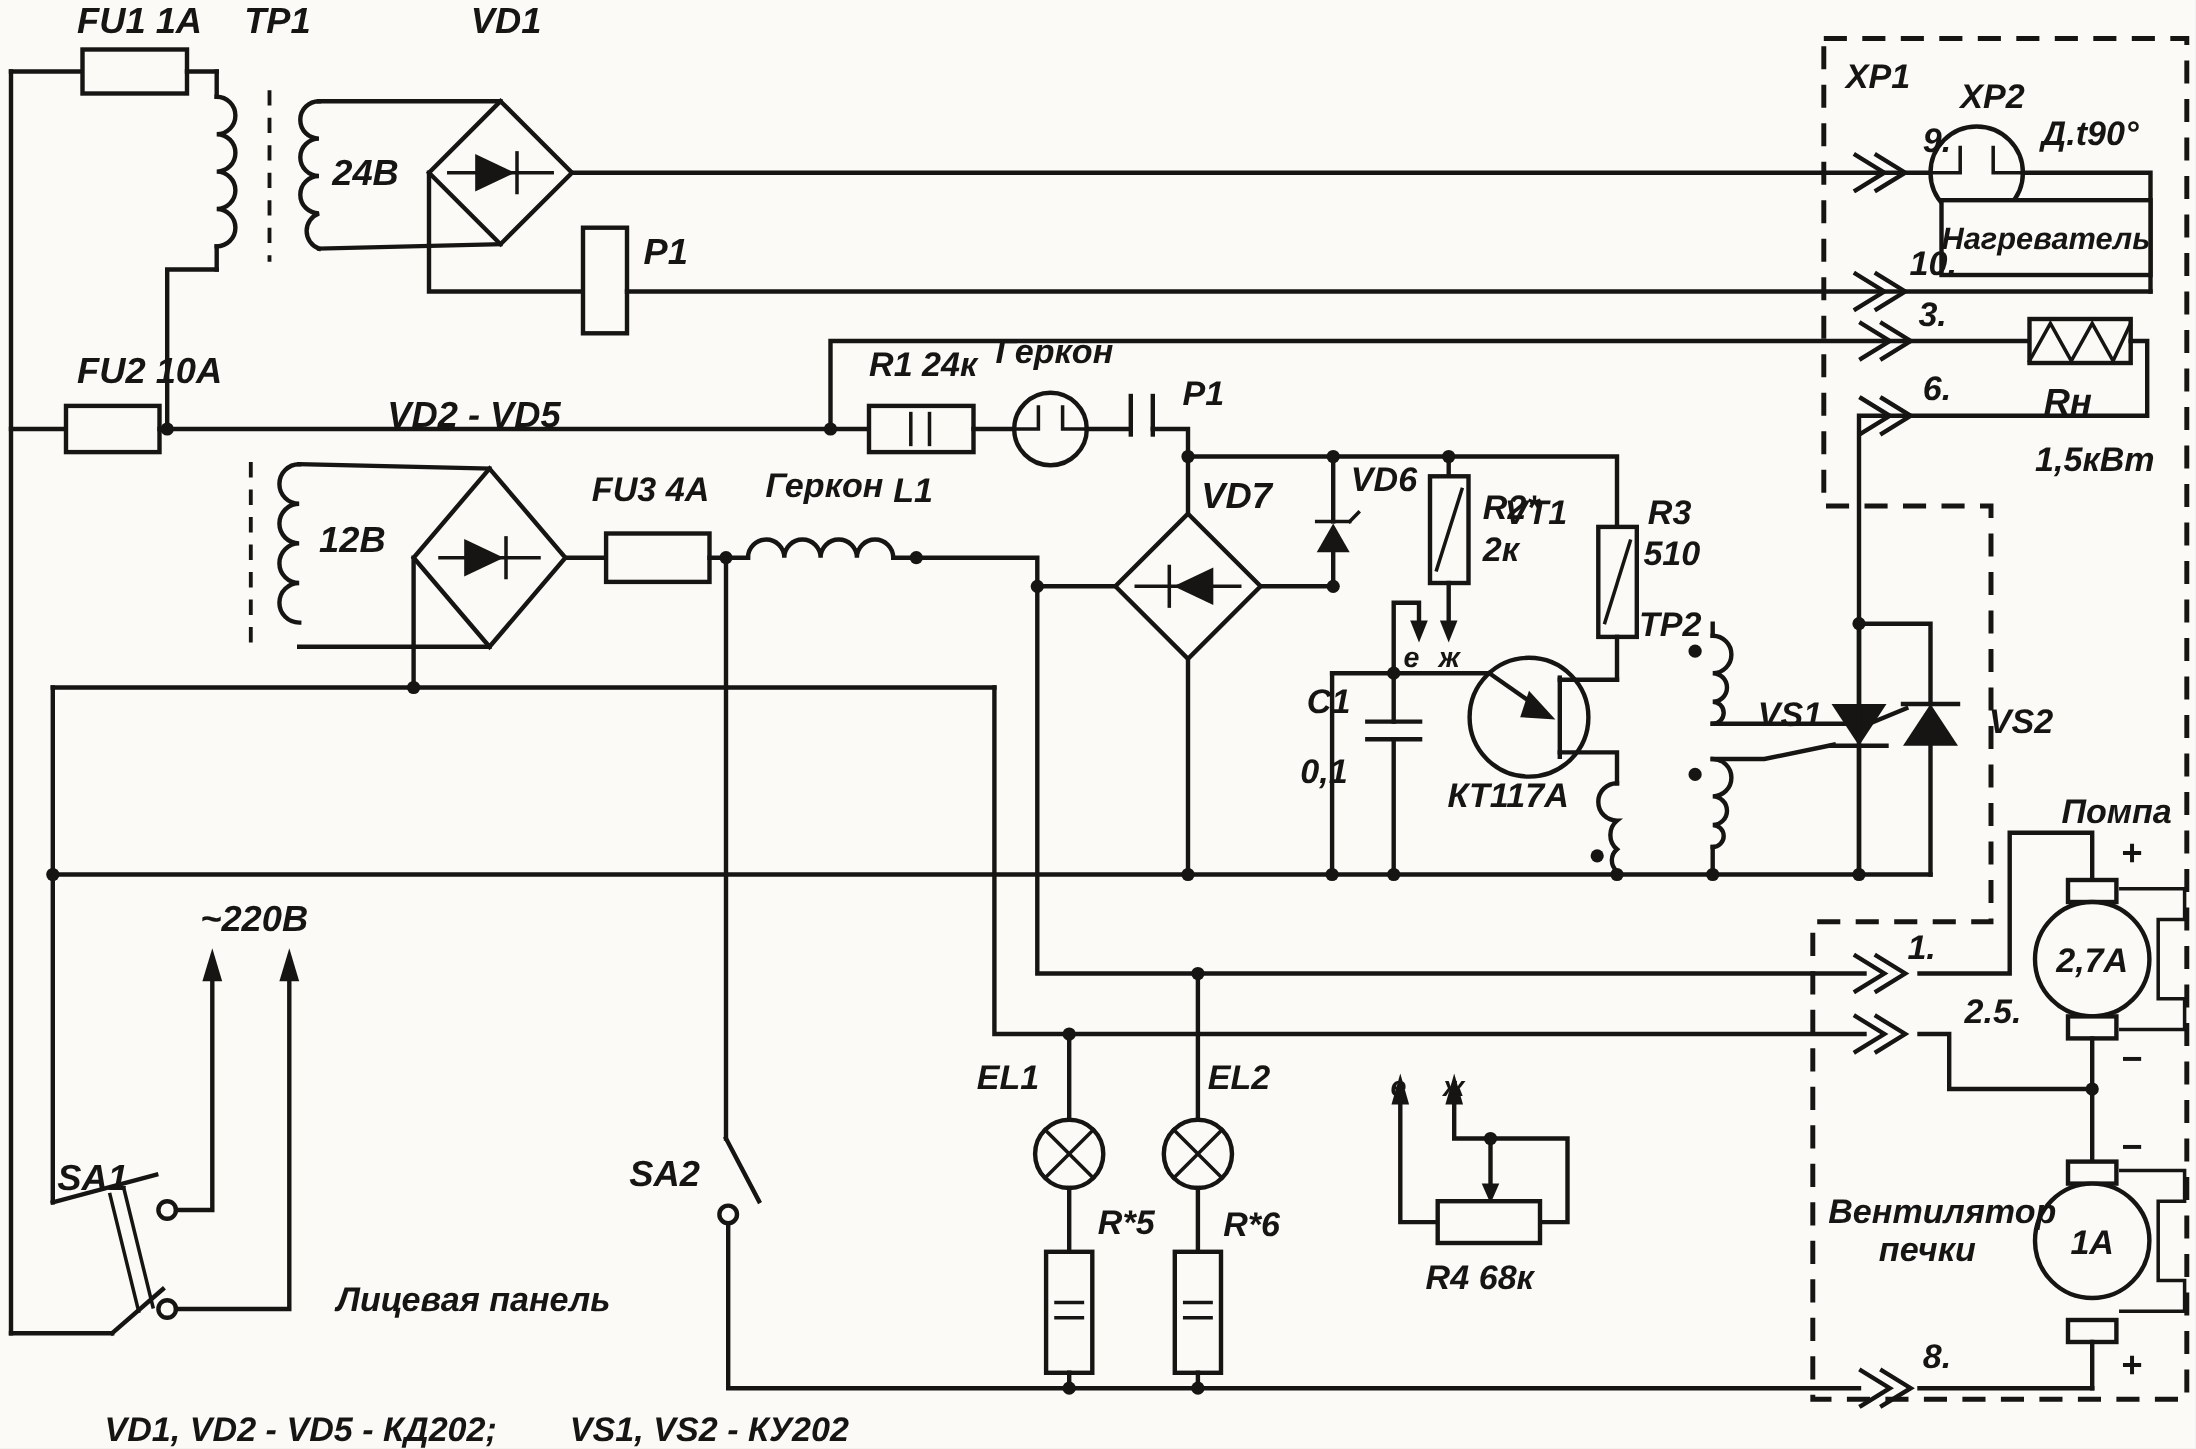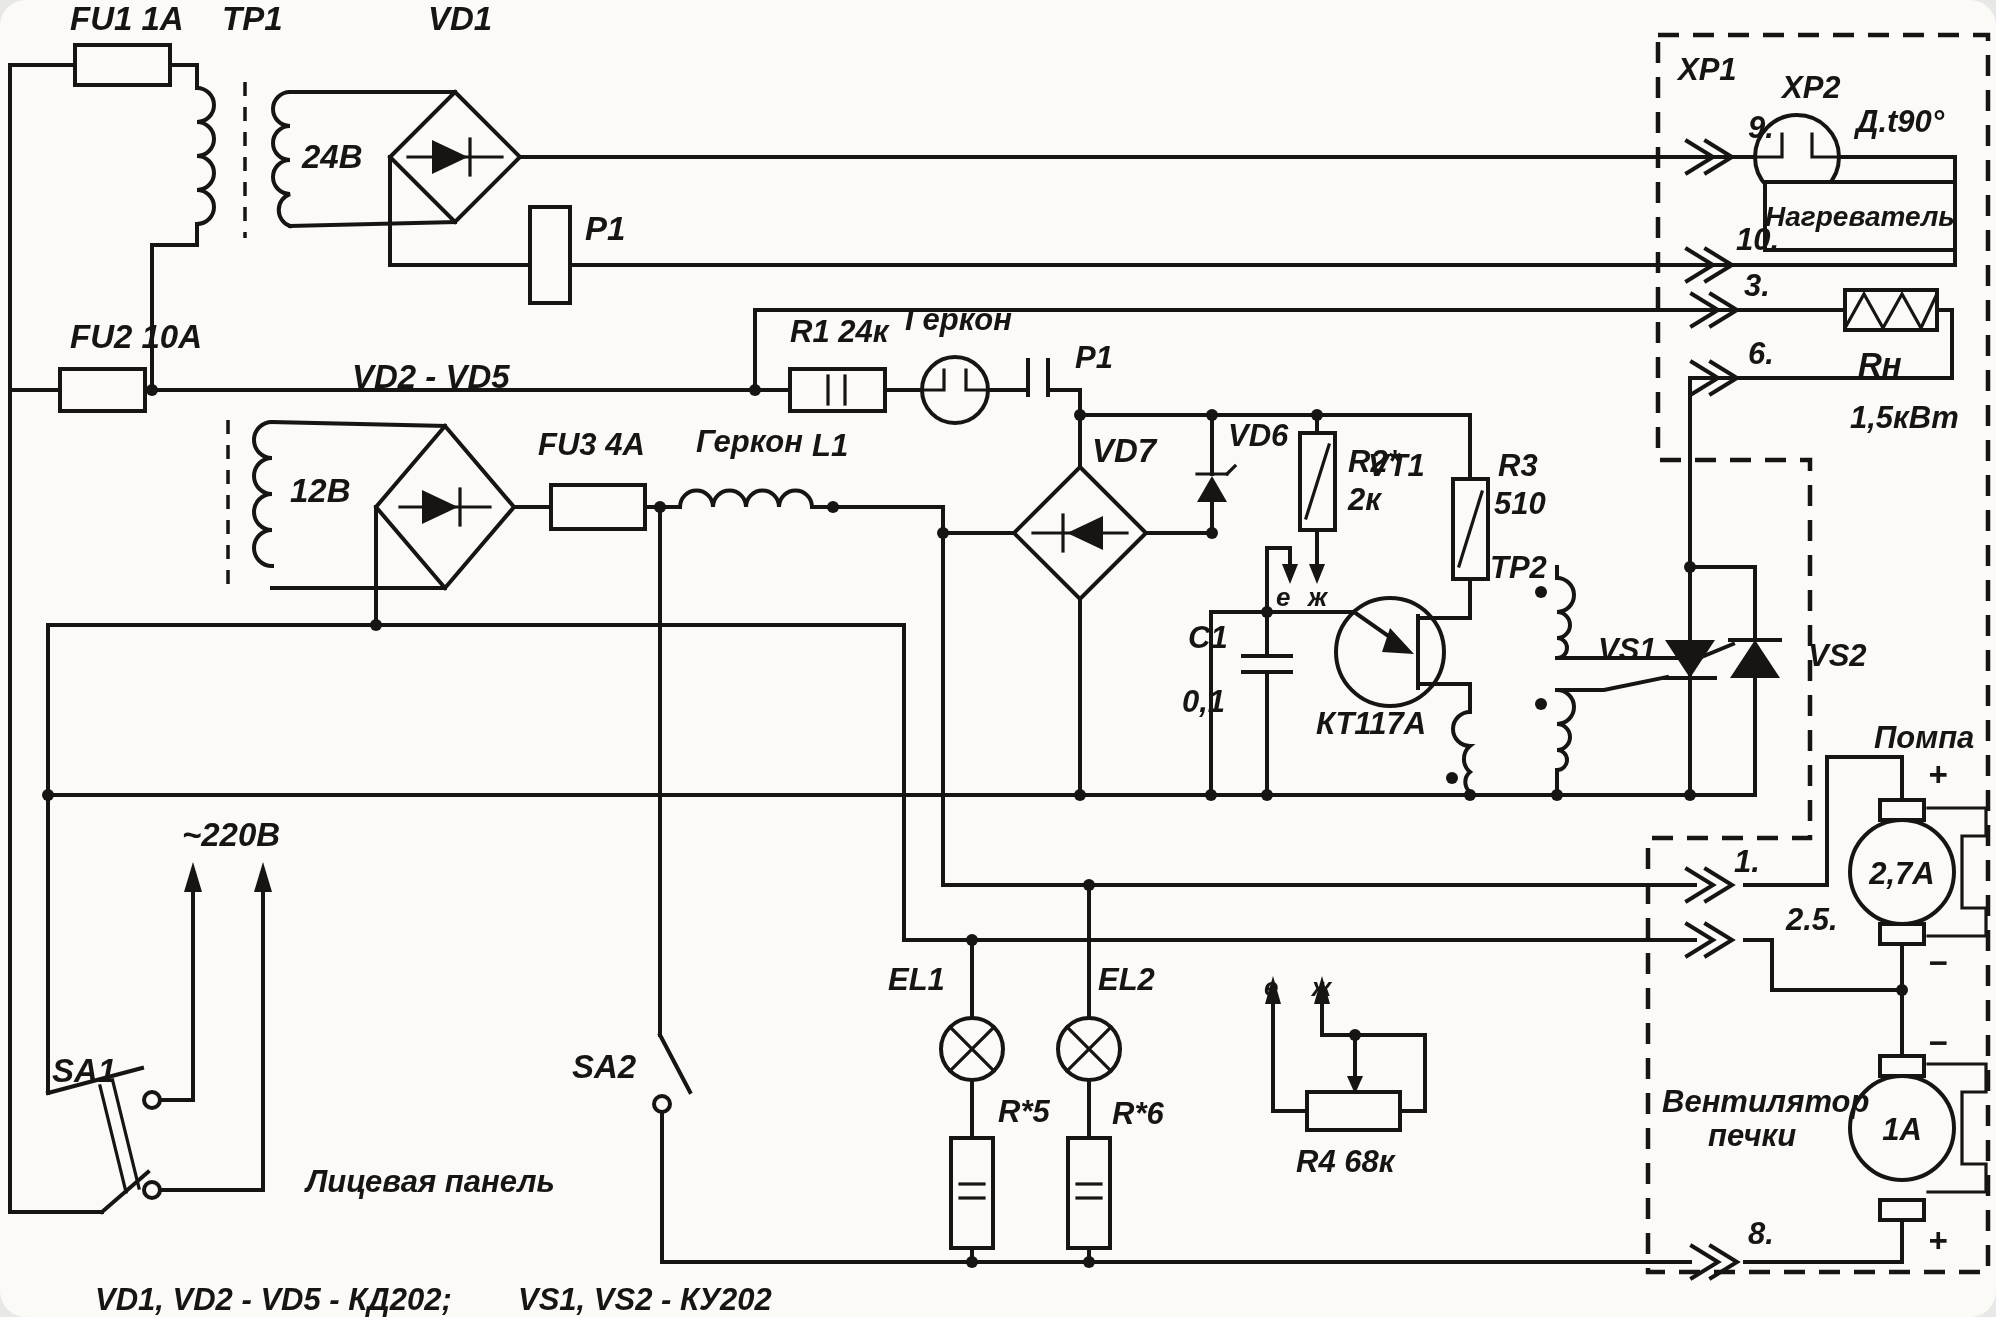"FU1 1А" .page { border-radius: 26px -> none }
